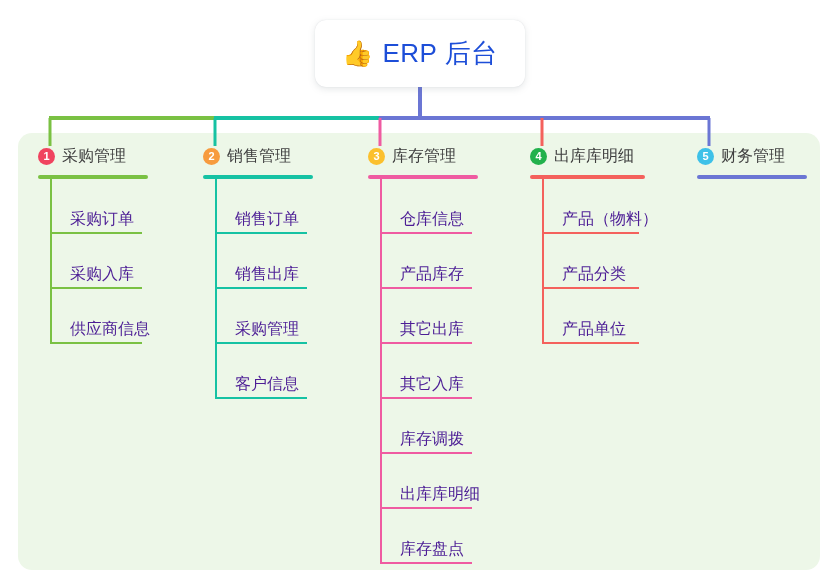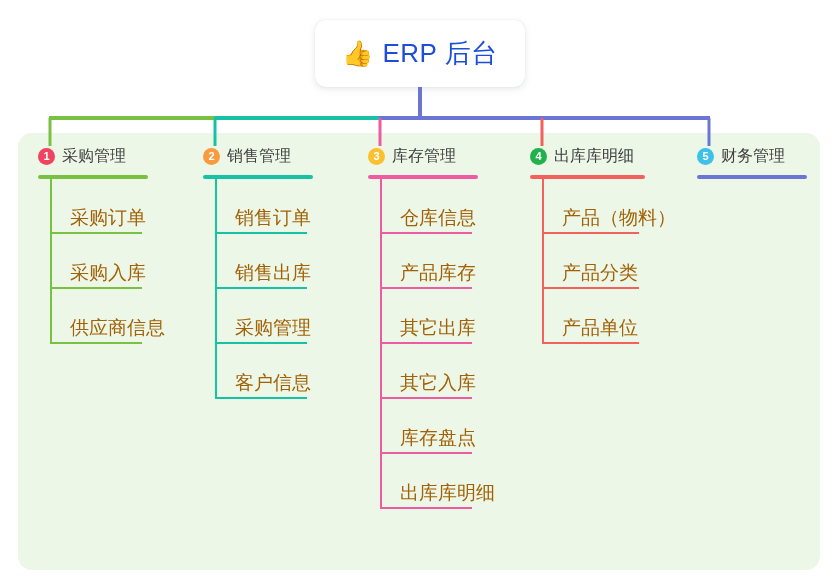"采购订单" .item-label { color: #a16207 -> #4c1d95; font-size: 19px -> 16px }
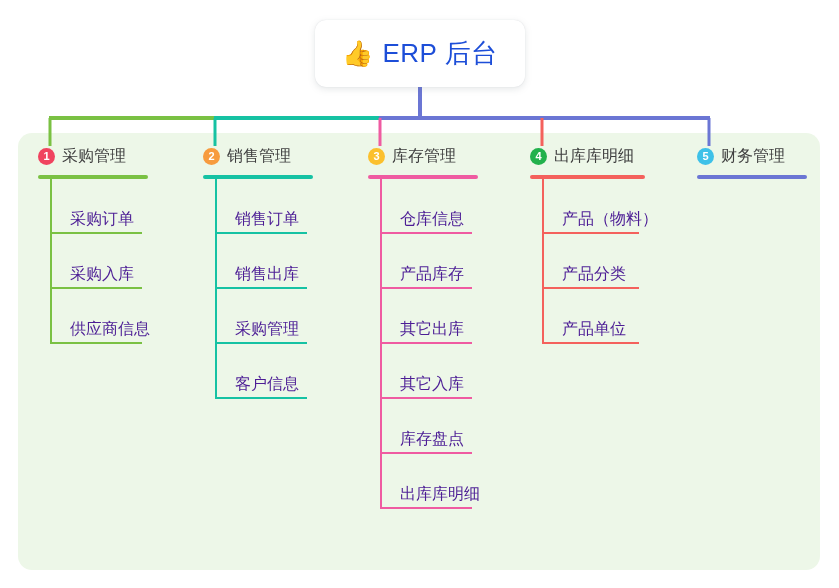"库存调拨" div.item { html: none -> <div> <div></div> <span>库存调拨</span> </div> }
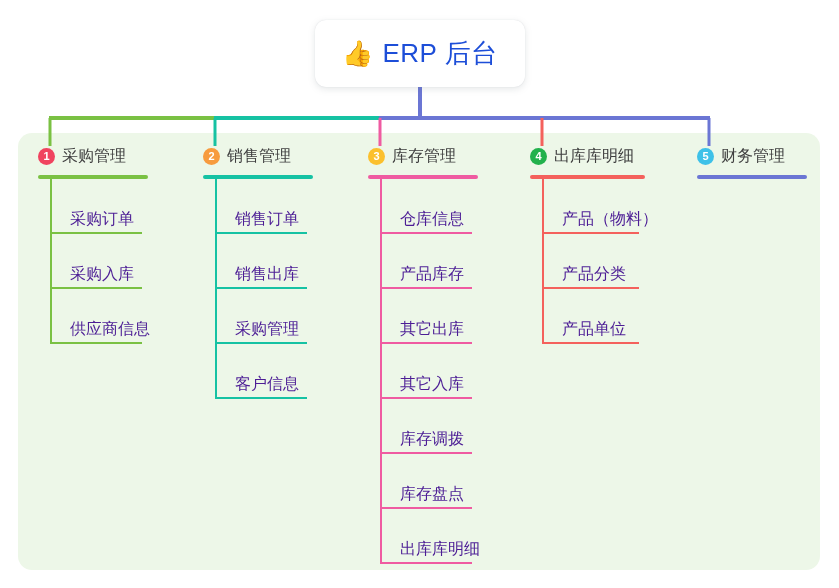"库存盘点" div.item { order: before "出库库明细" -> after "出库库明细" }
